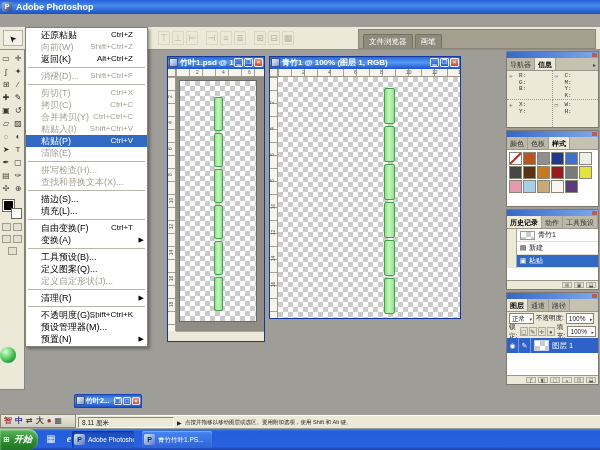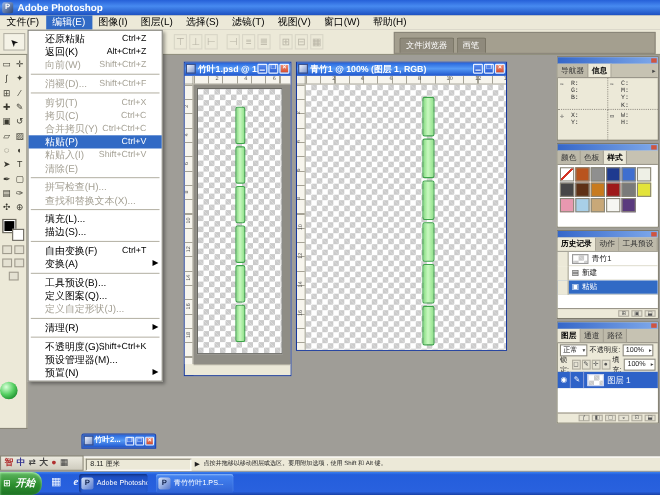"文件(F)" div.menubar { html: <div> <span>文件(F)</span> <span>编辑(E)</span> <span>图像(I)</span> <span>图层(L)</span> <span>选择(S)</span> <span>滤镜(T)</span> <span>视图(V)</span> <span>窗口(W)</span> <span>帮助(H)</span> </div> -> none }
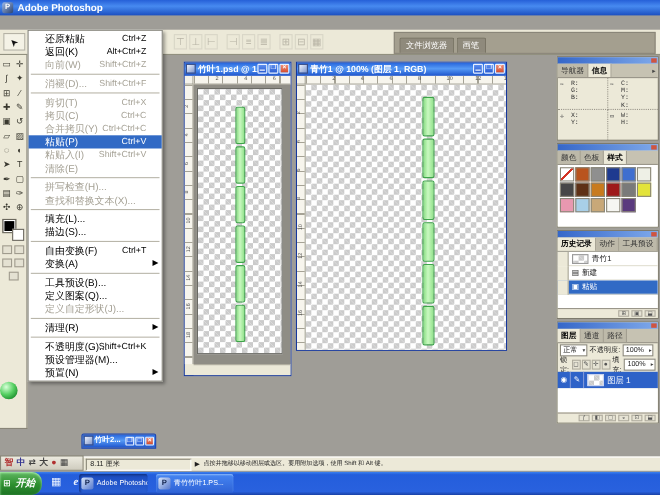"返回(K)" div.menu-item { order: before "向前(W)" -> after "向前(W)" }
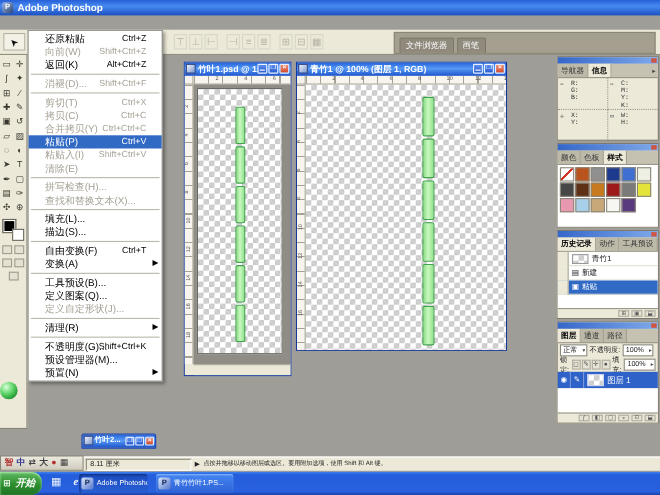"粘贴(P)" div.menu-item { order: before "粘贴入(I)" -> after "粘贴入(I)" }
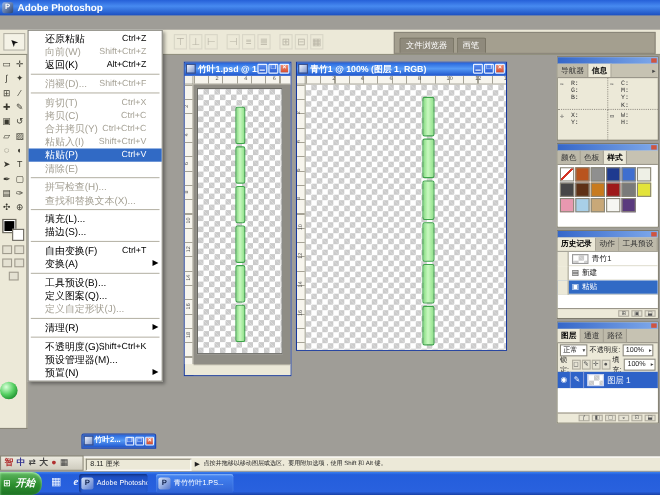"填充(L)..." div.menu-item { order: before "描边(S)..." -> after "描边(S)..." }
